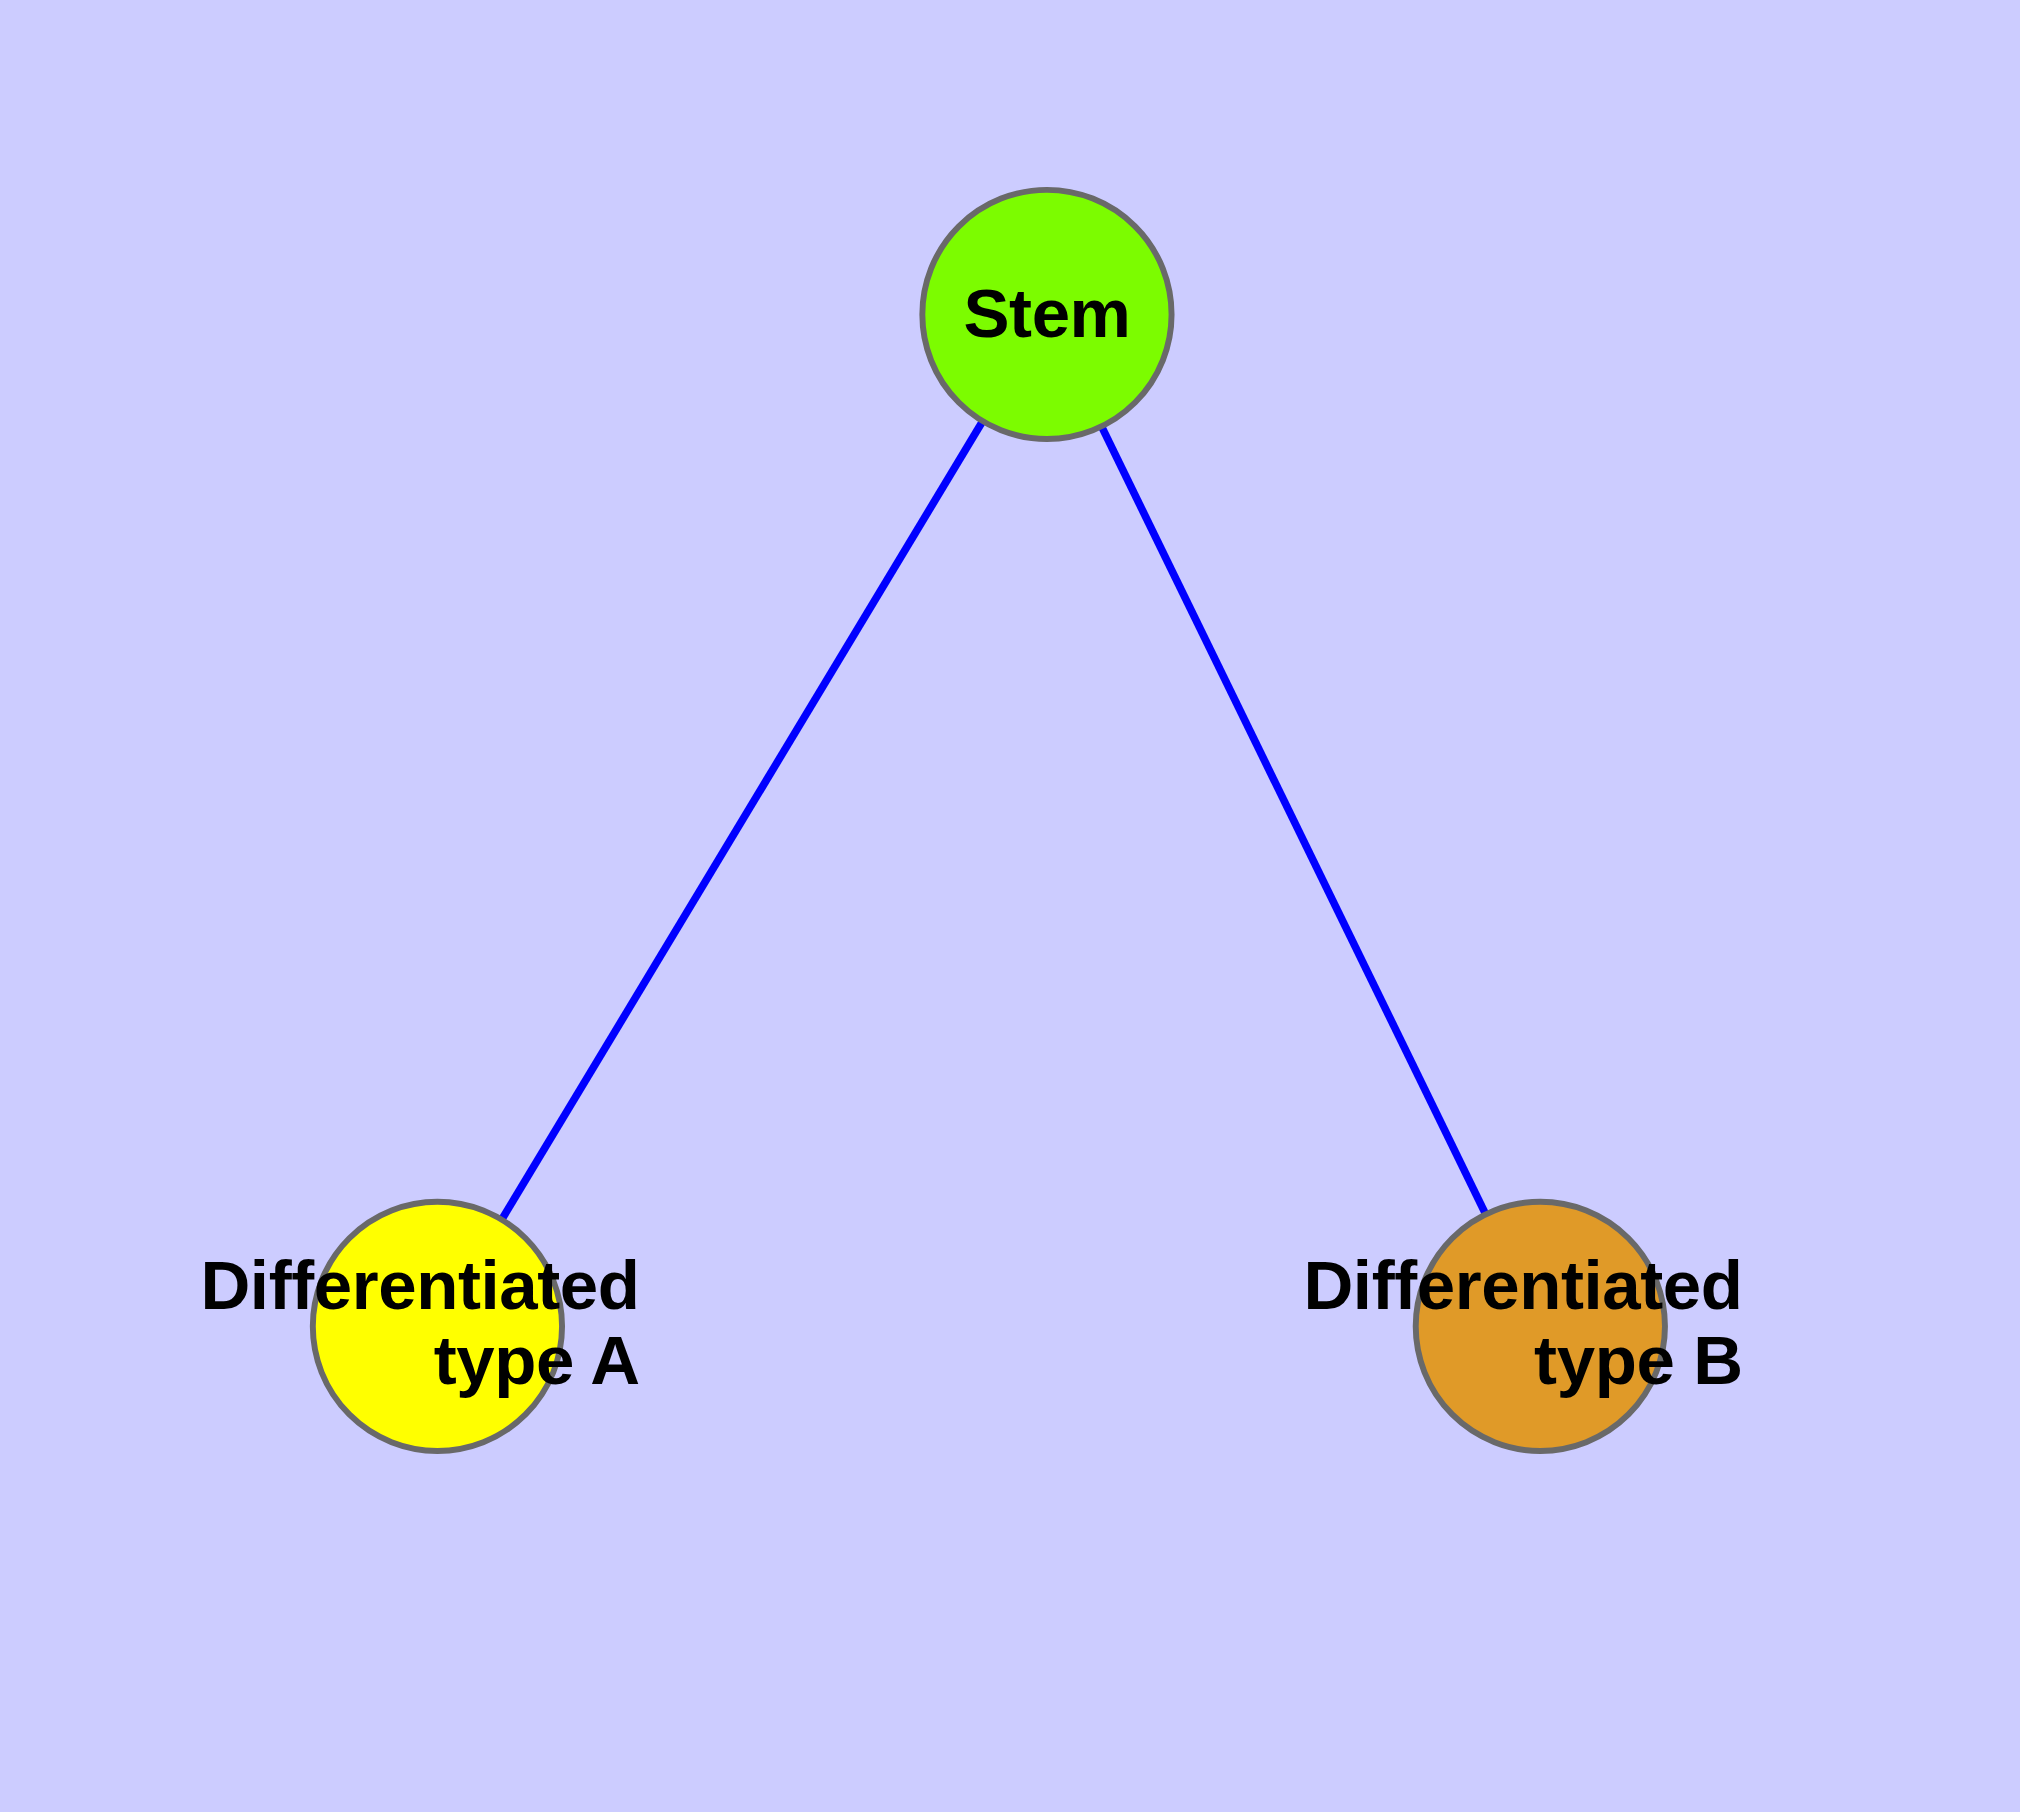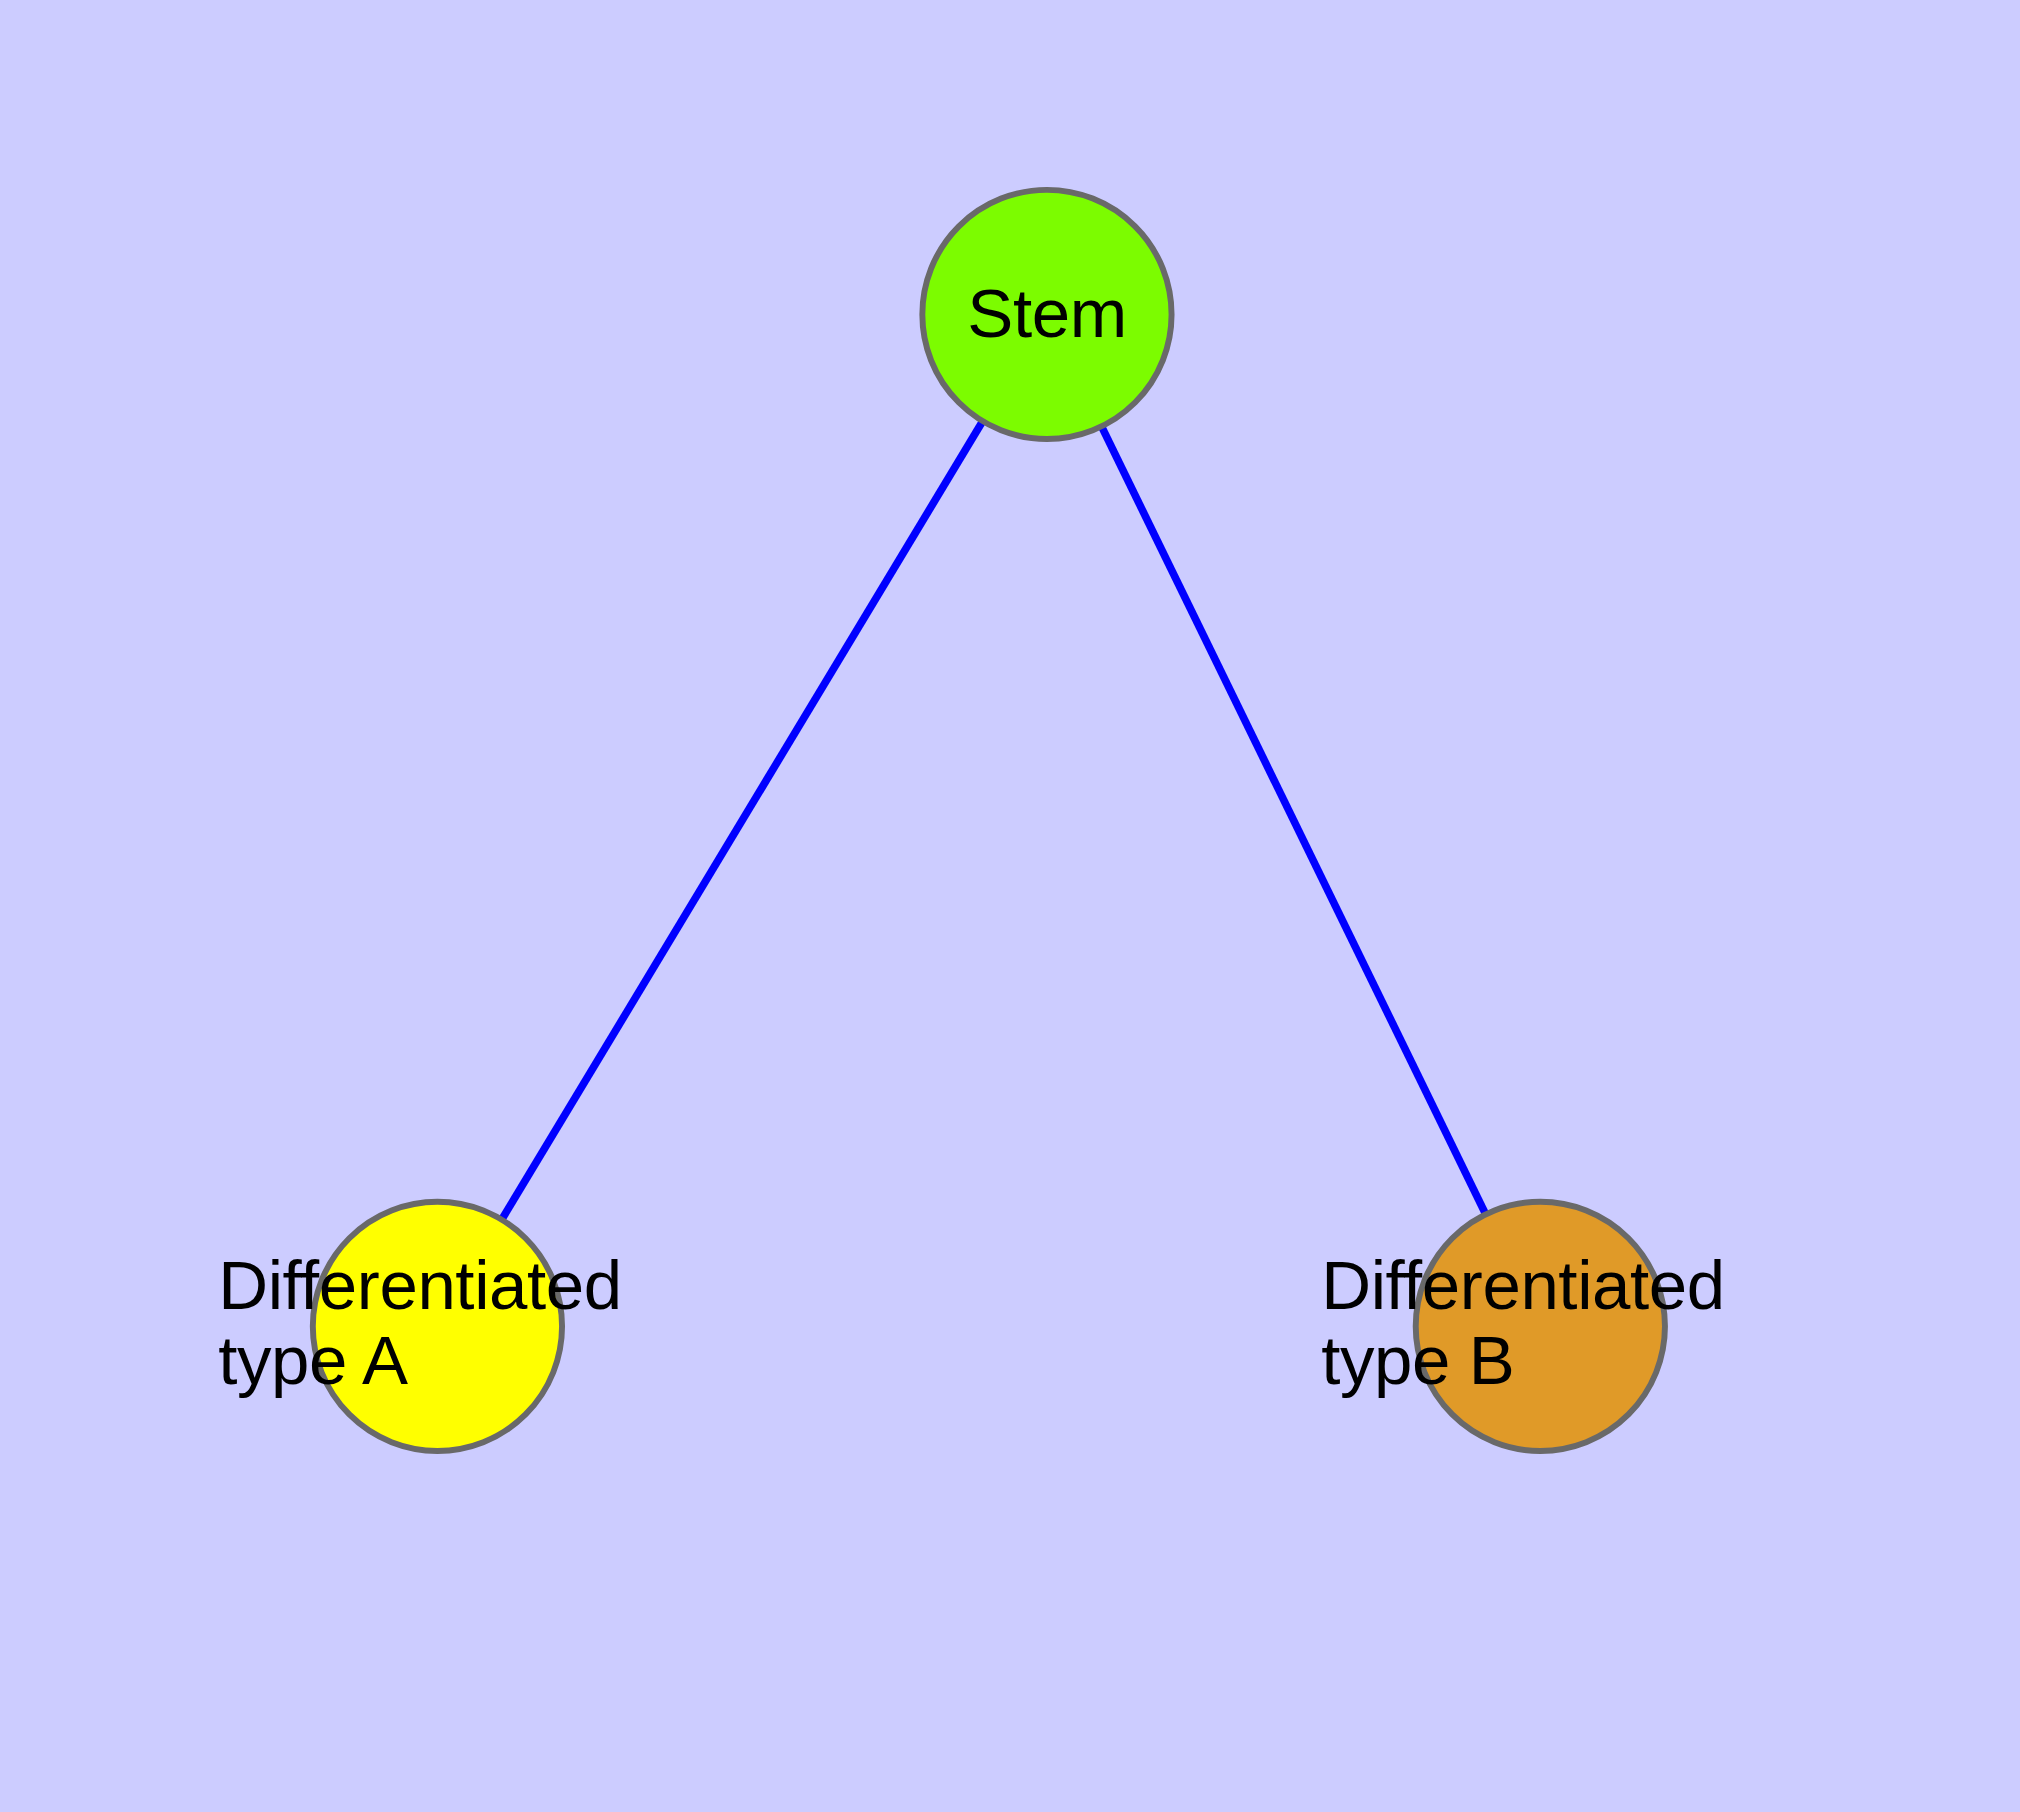"Stem" .node-label { font-weight: normal -> bold; text-align: left -> right }
